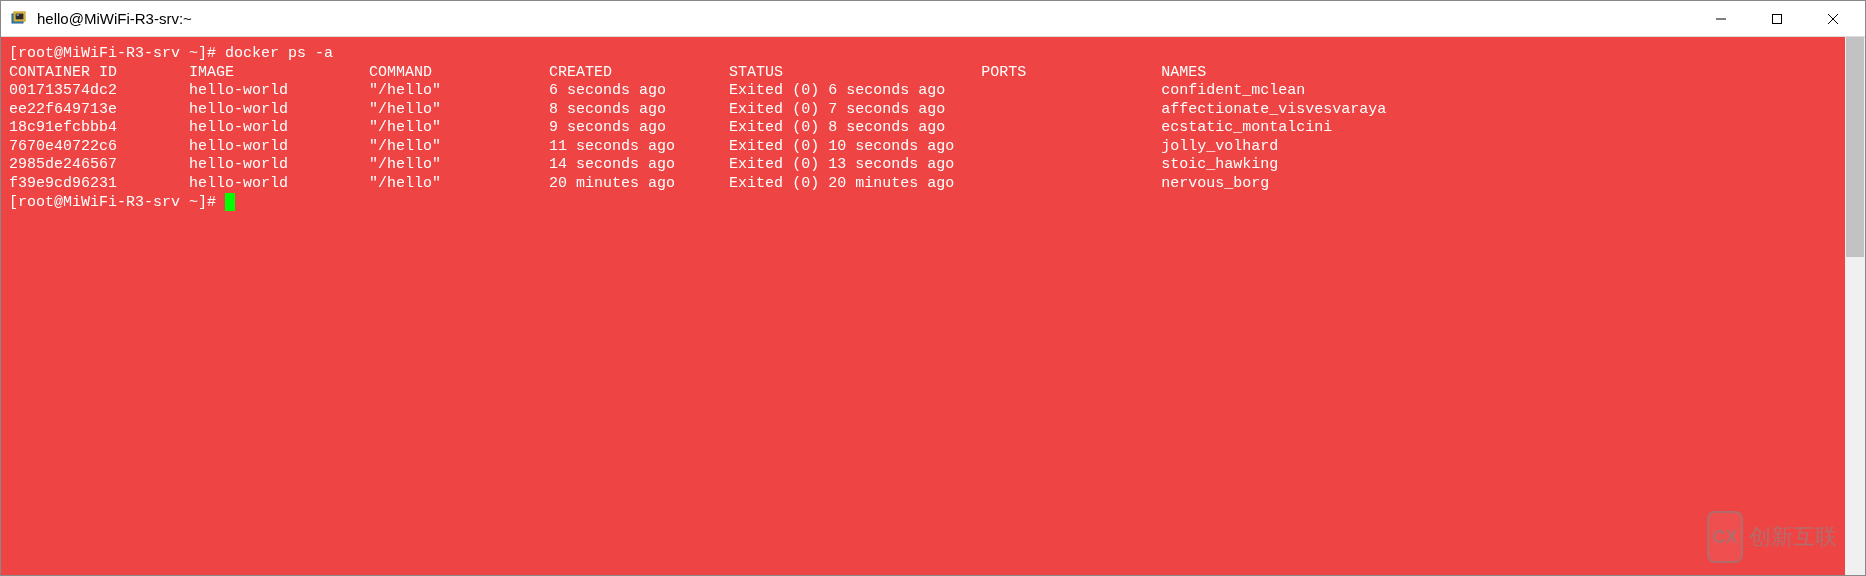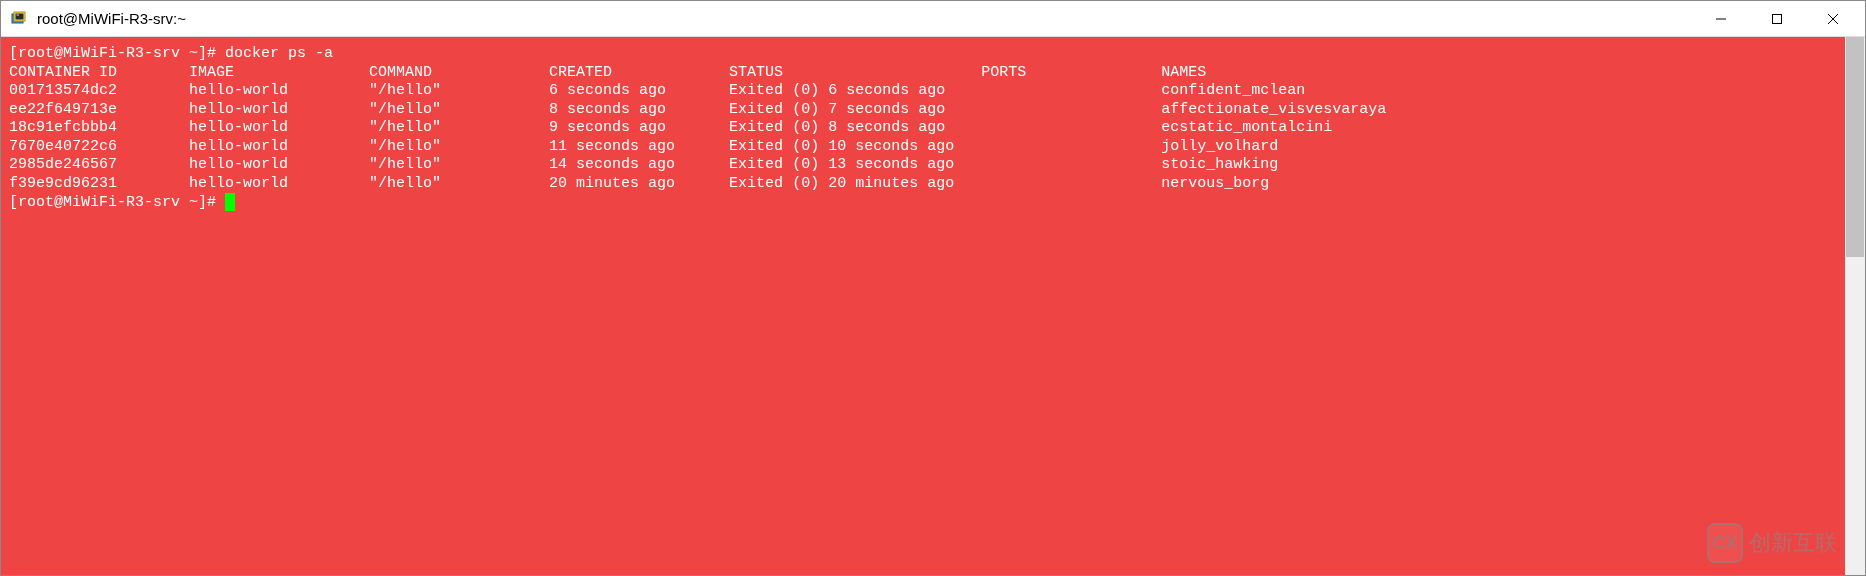"root@MiWiFi-R3-srv:~" span.titlebar-title { text: root@MiWiFi-R3-srv -> hello@MiWiFi-R3-srv }
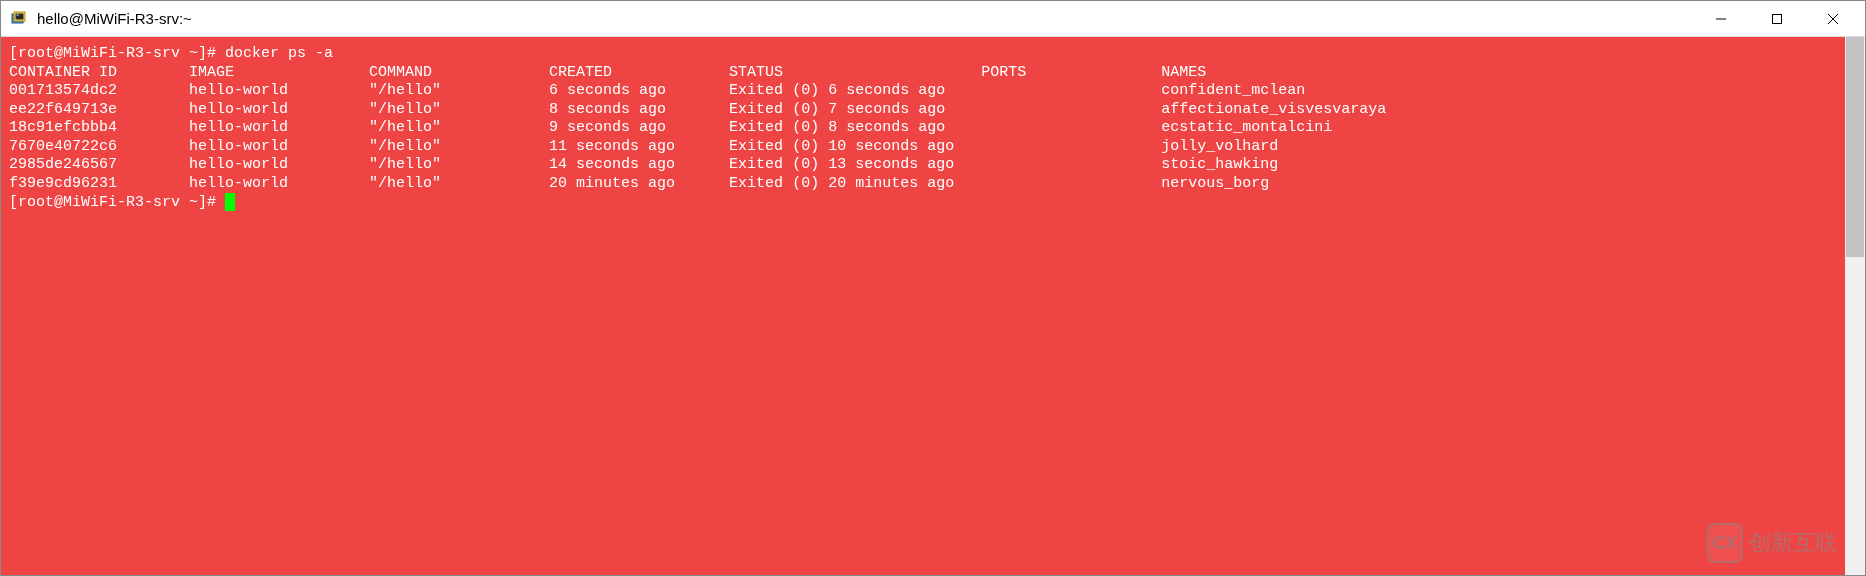"CX" .watermark-logo { height: 40px -> 52px }
